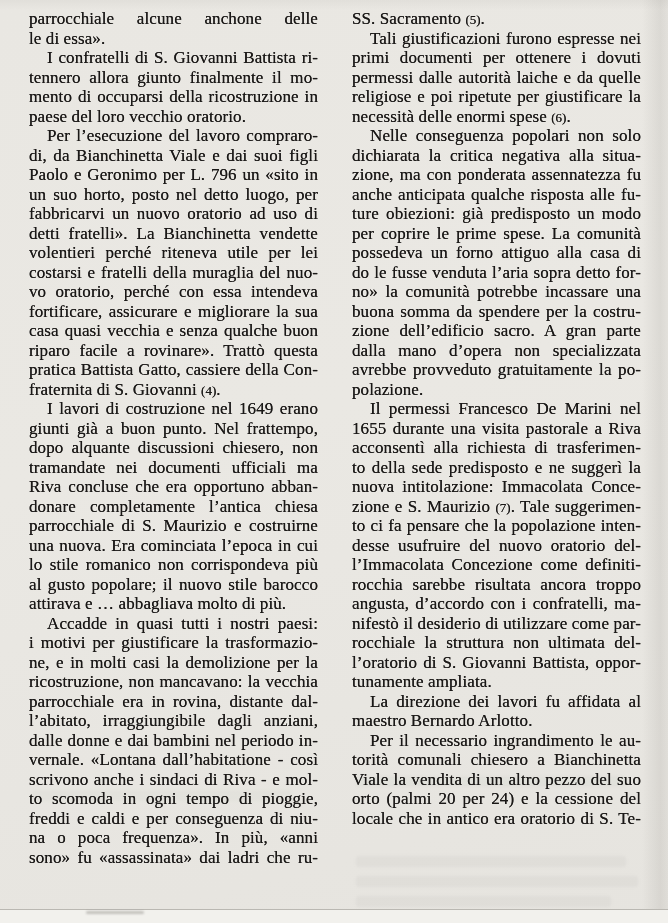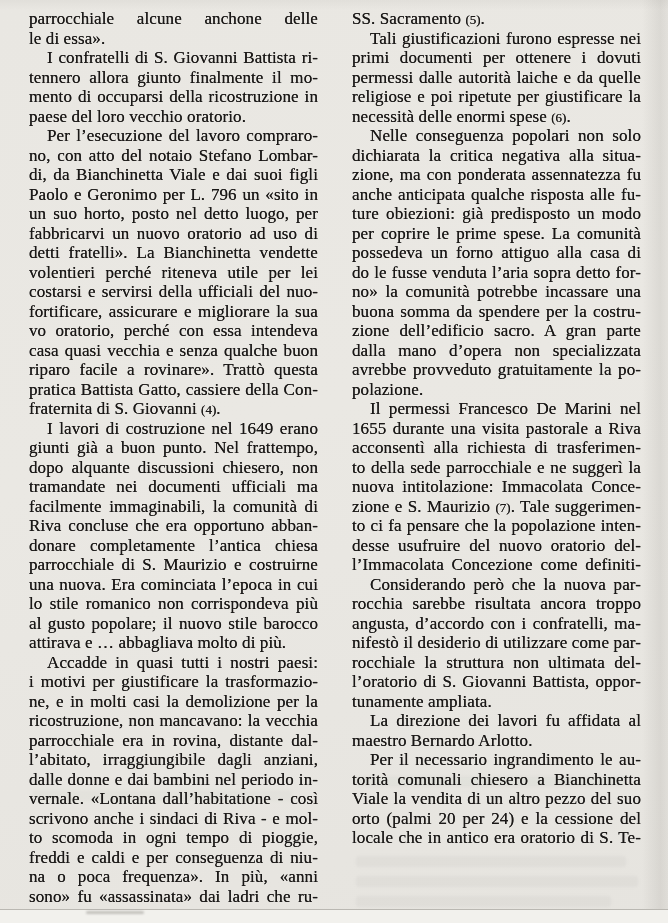"no, con atto del notaio" div.line { html: <div>no, con atto del notaio Stefano Lombar-</div> -> none }
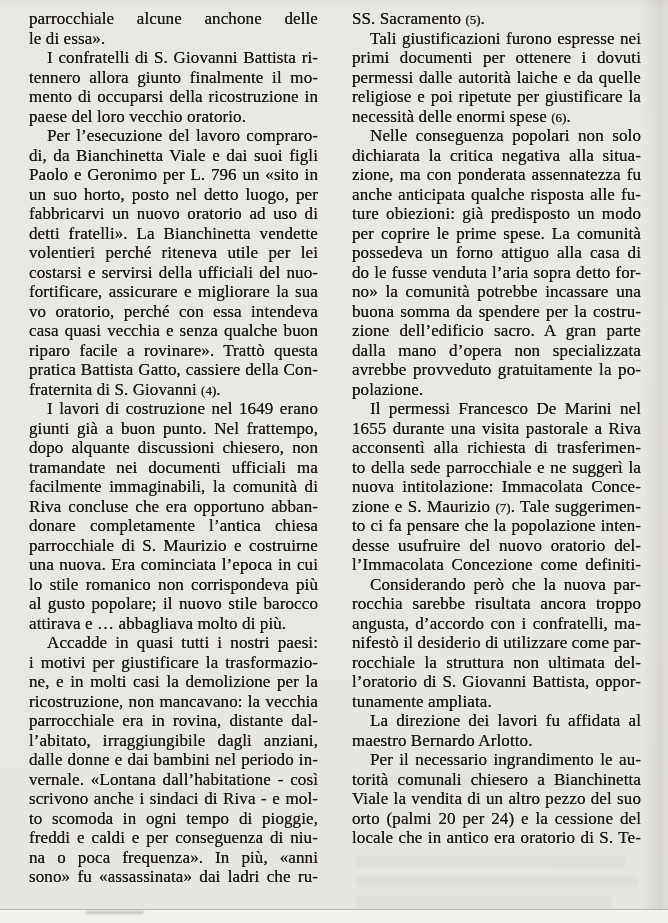"costarsi e servirsi della ufficiali" div.line { text: servirsi della ufficiali -> fratelli della muraglia }
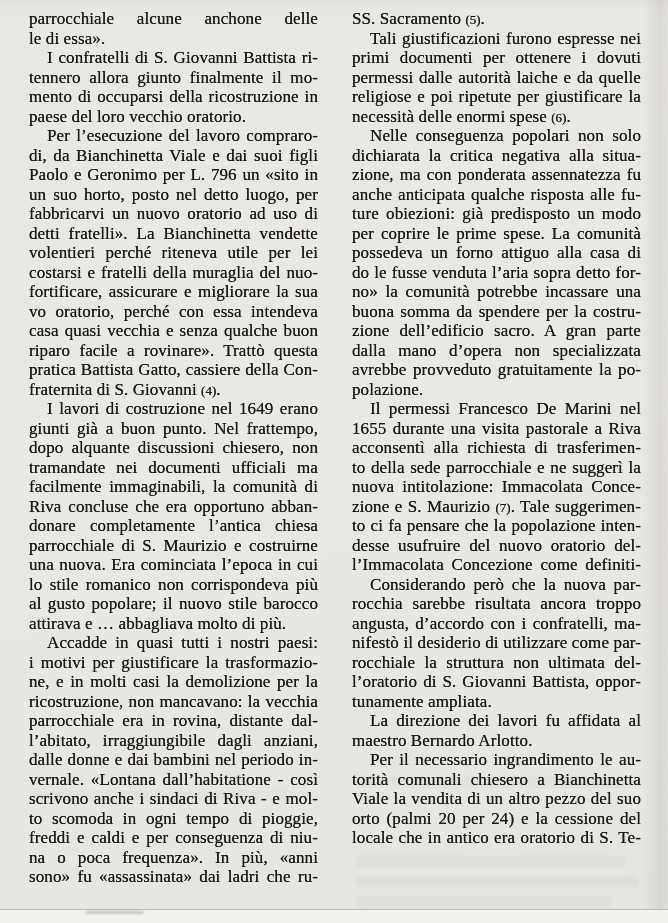"fortificare, assicurare e migliorare la" div.line { order: before "vo oratorio, perché con essa" -> after "vo oratorio, perché con essa" }
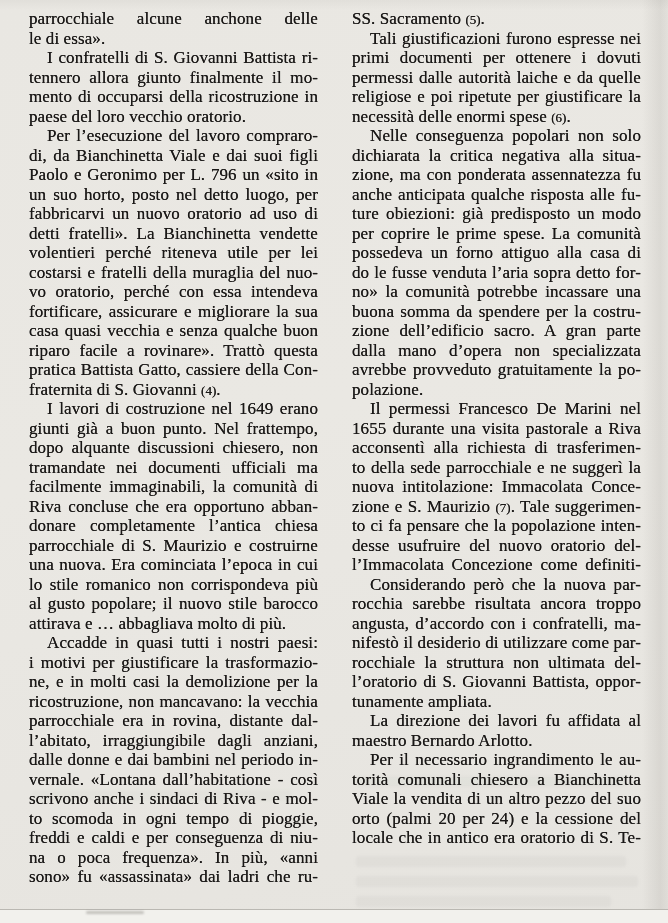"to della sede parrocchiale e" div.line { text: parrocchiale -> predisposto }
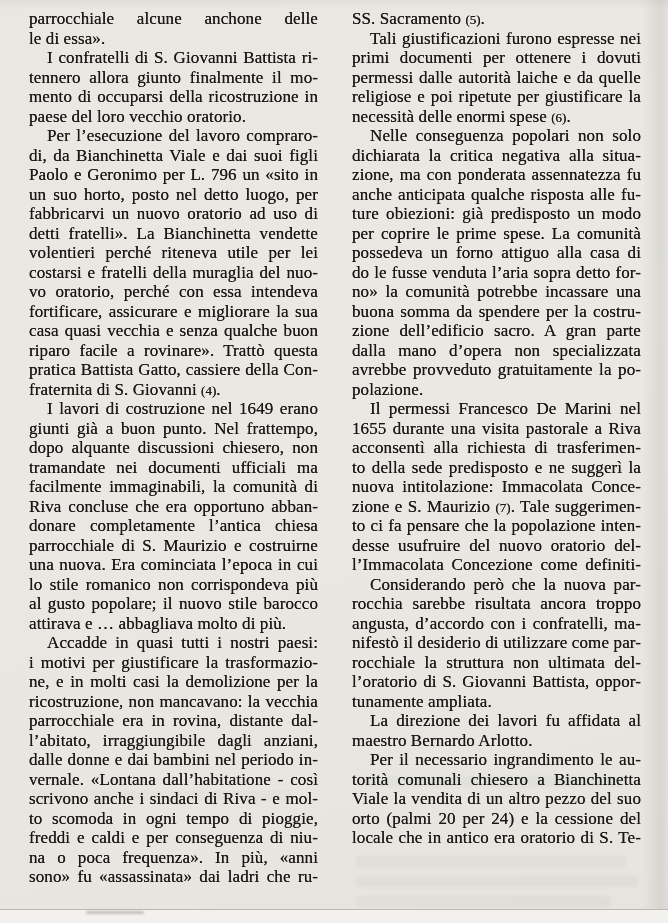"facilmente immaginabili, la comunità di" div.line { html: <div>facilmente immaginabili, la comunità di</div> -> none }
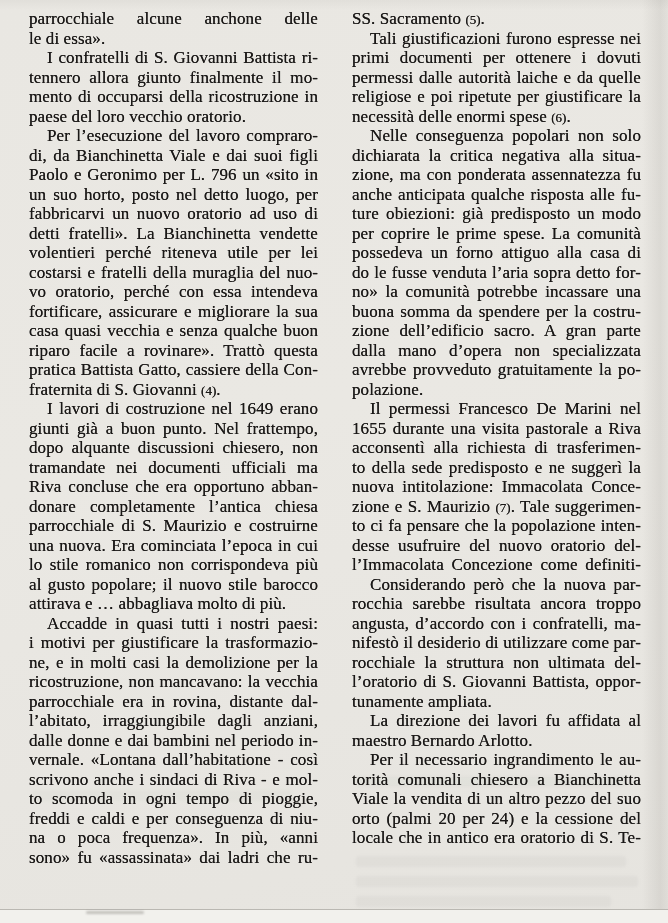"Considerando però che la nuova" div.line { html: <div>Considerando però che la nuova par-</div> -> none }
